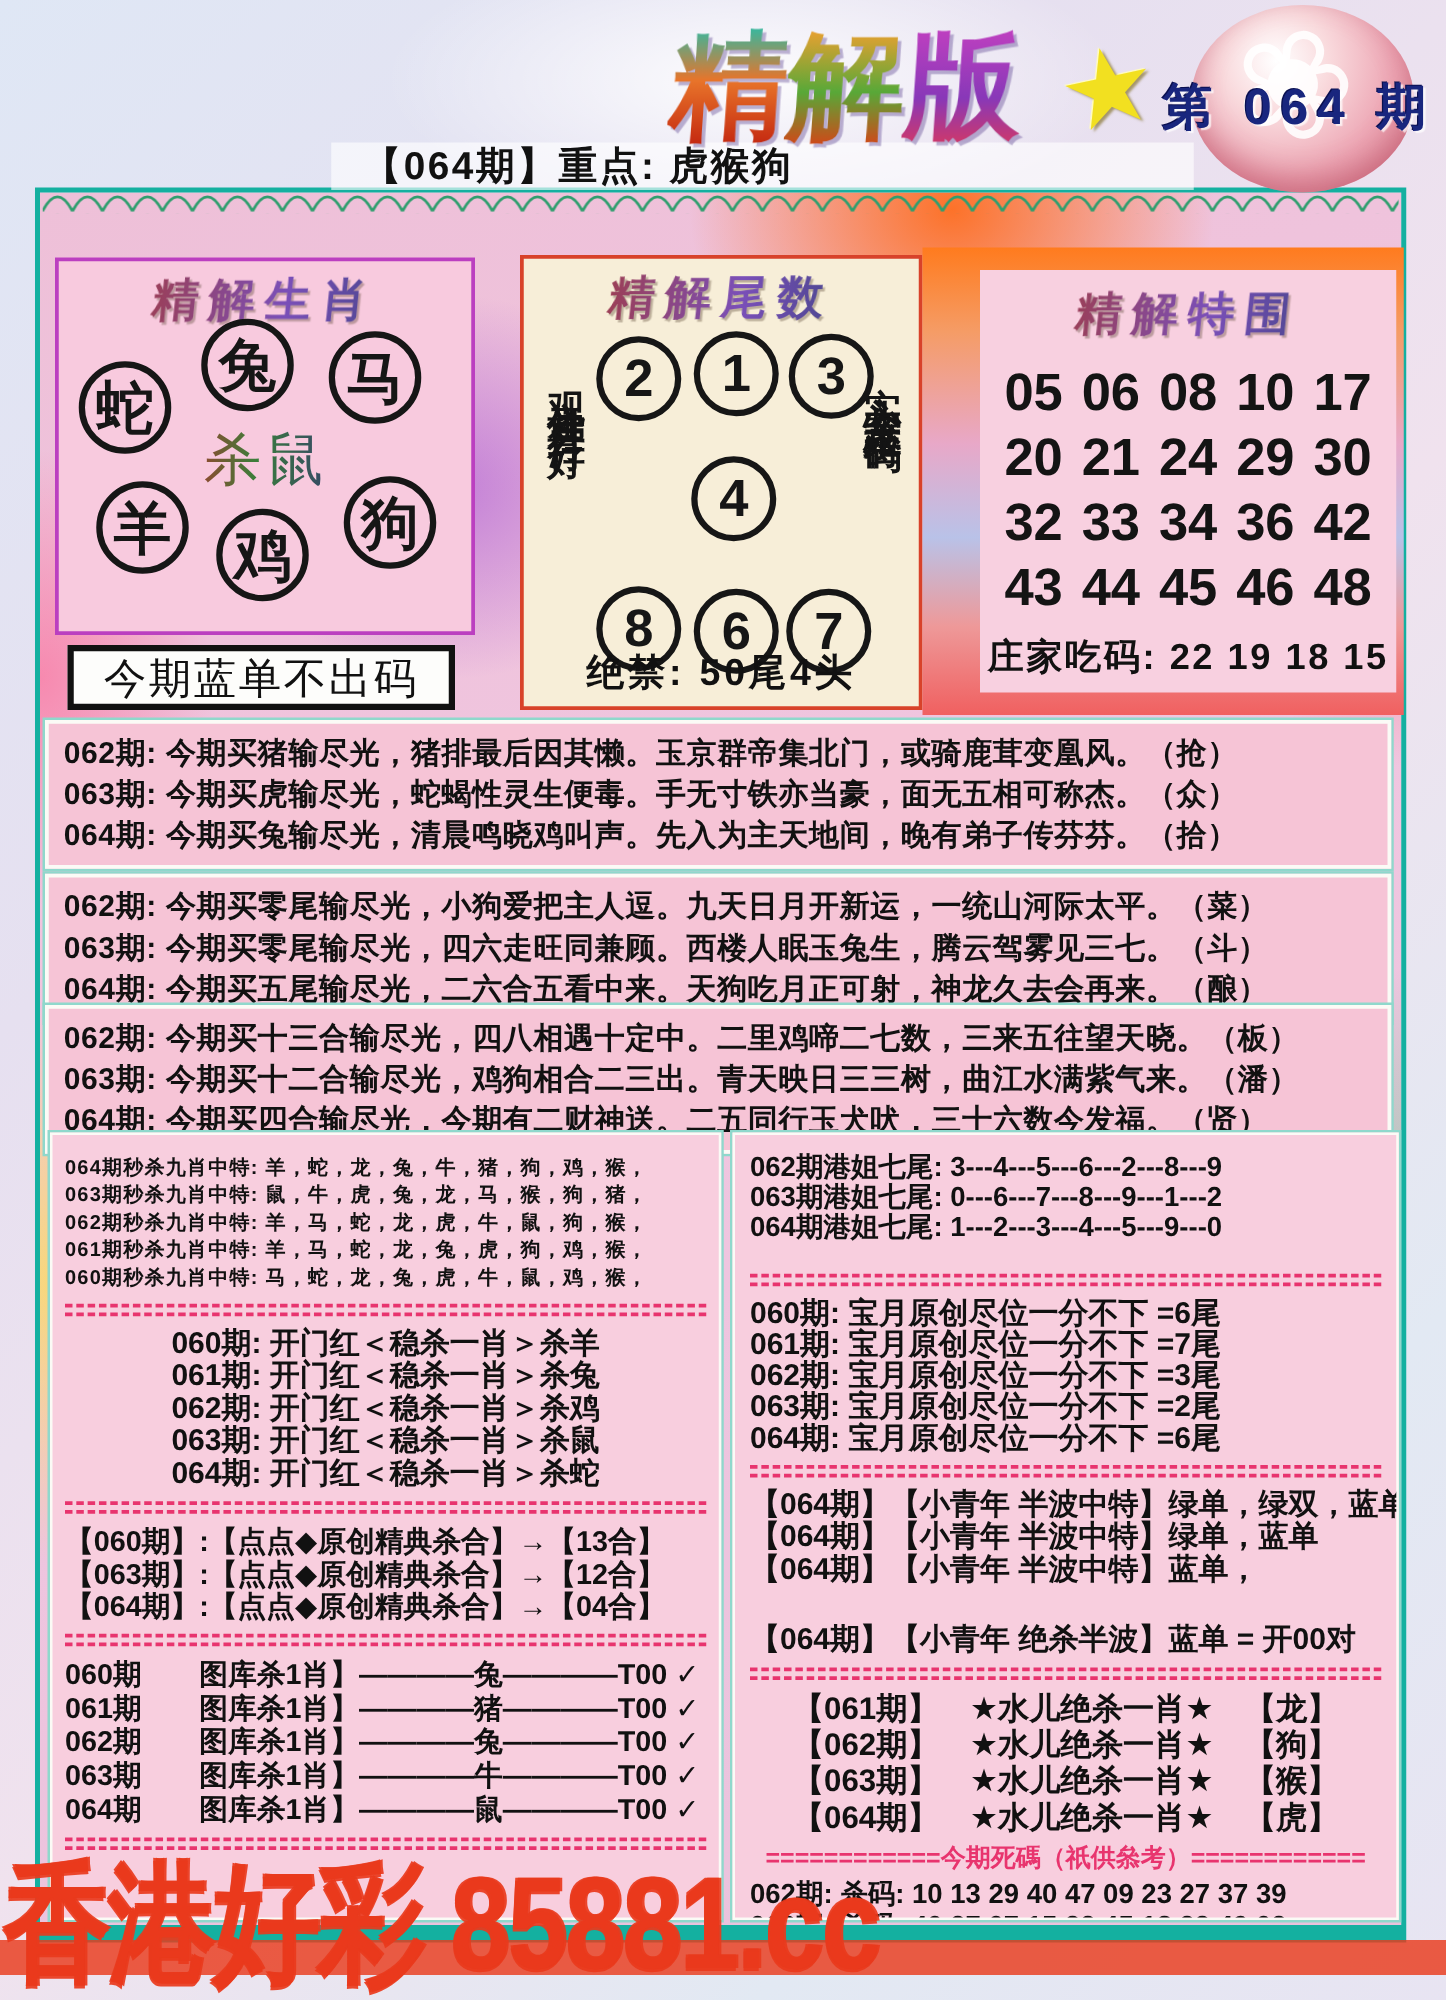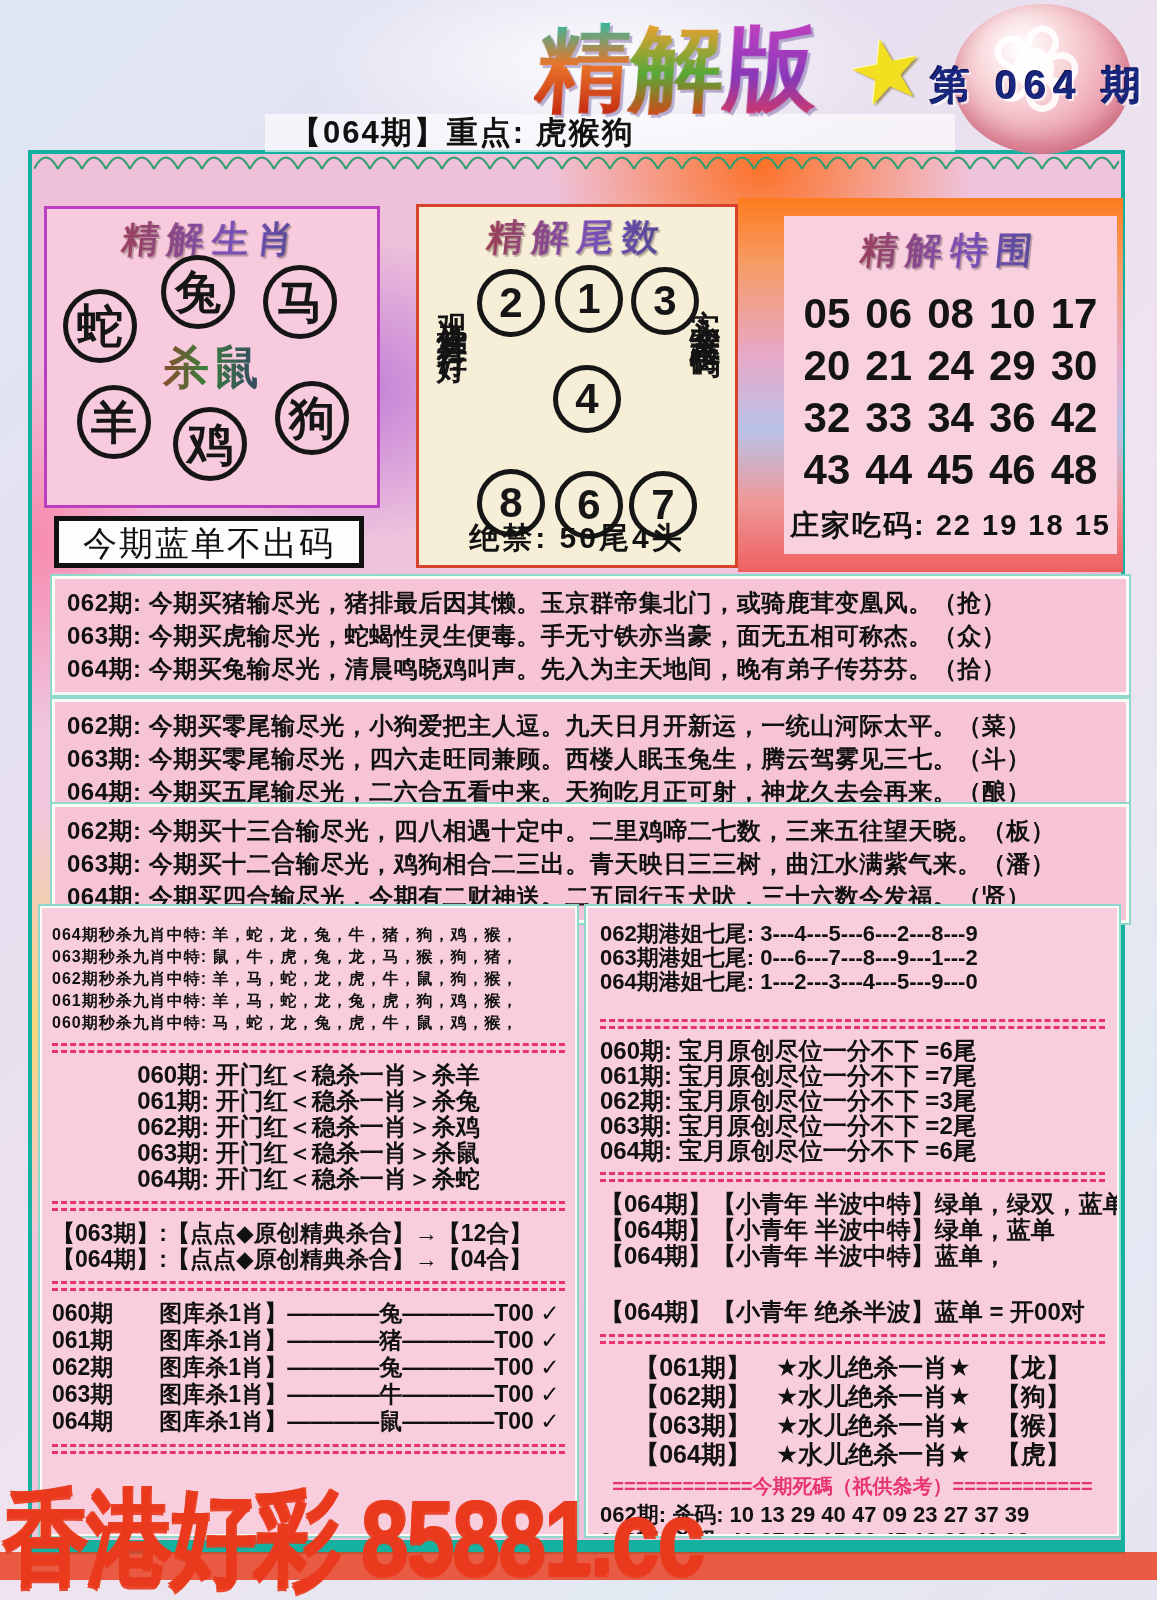"杀鼠" .killcenter { font-weight: 700 -> 400 }
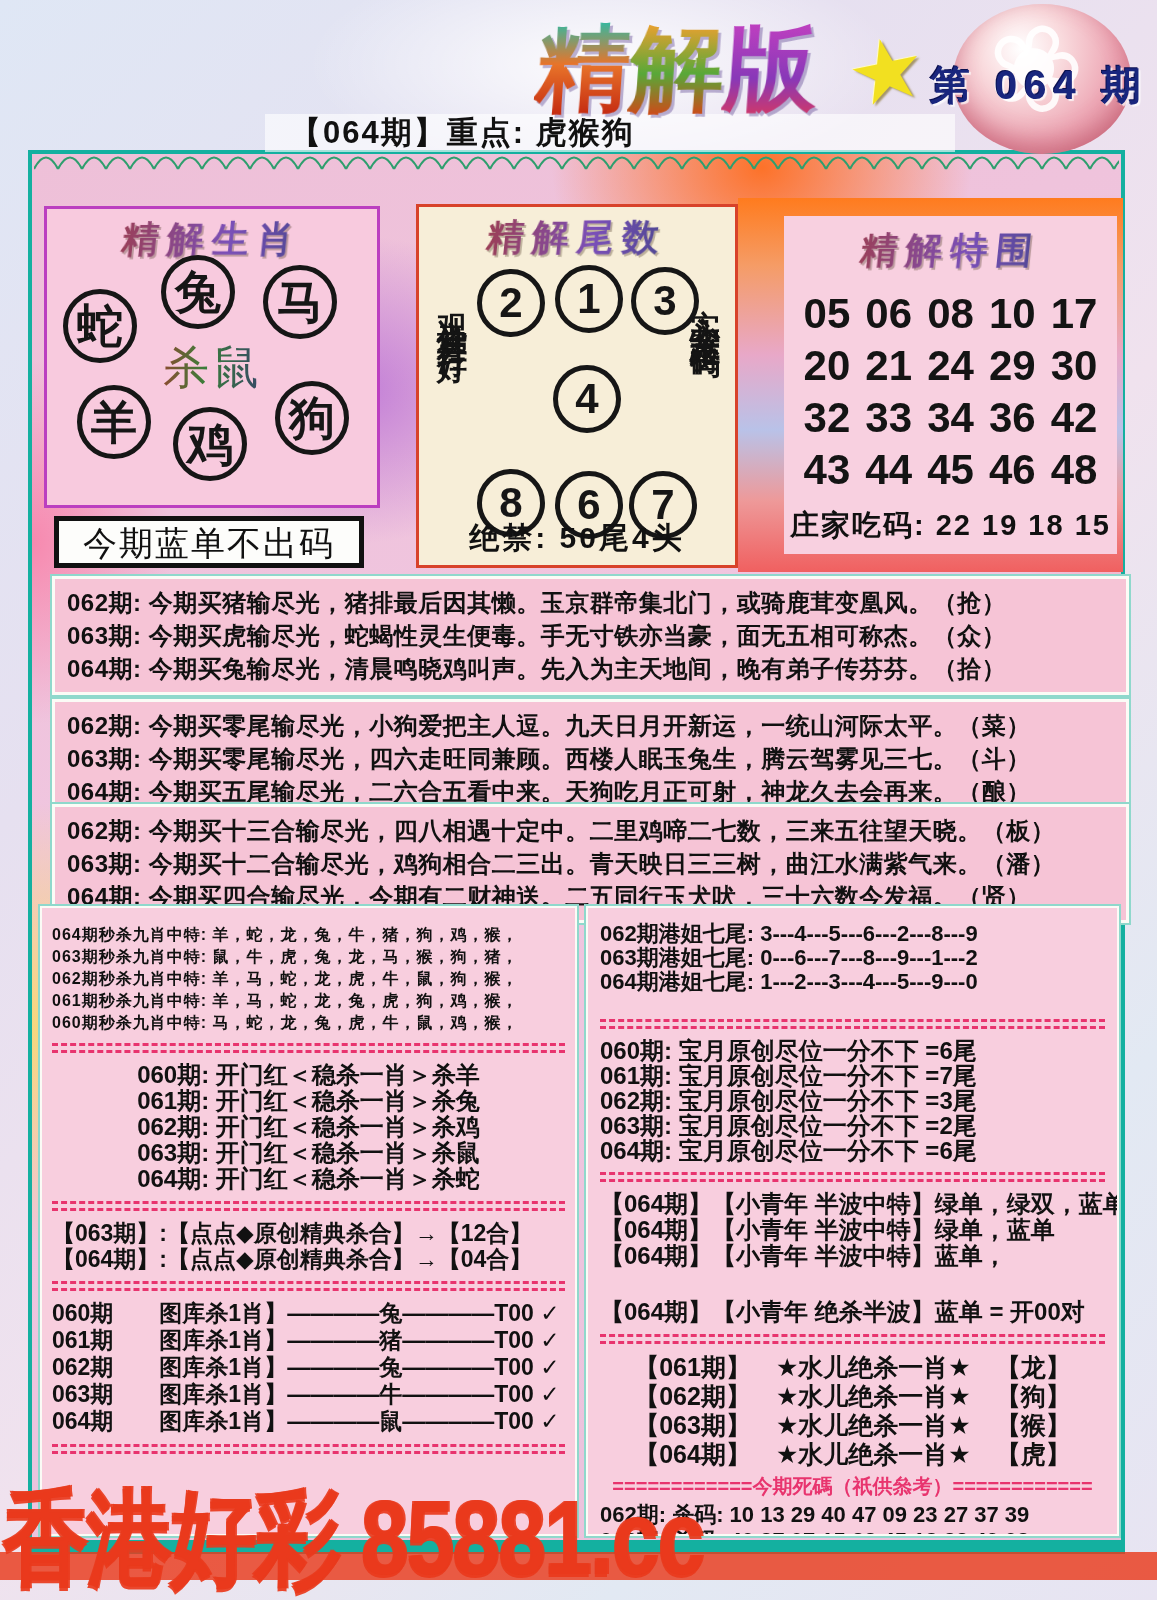"062期:" .poem { left: 20px -> 4px }
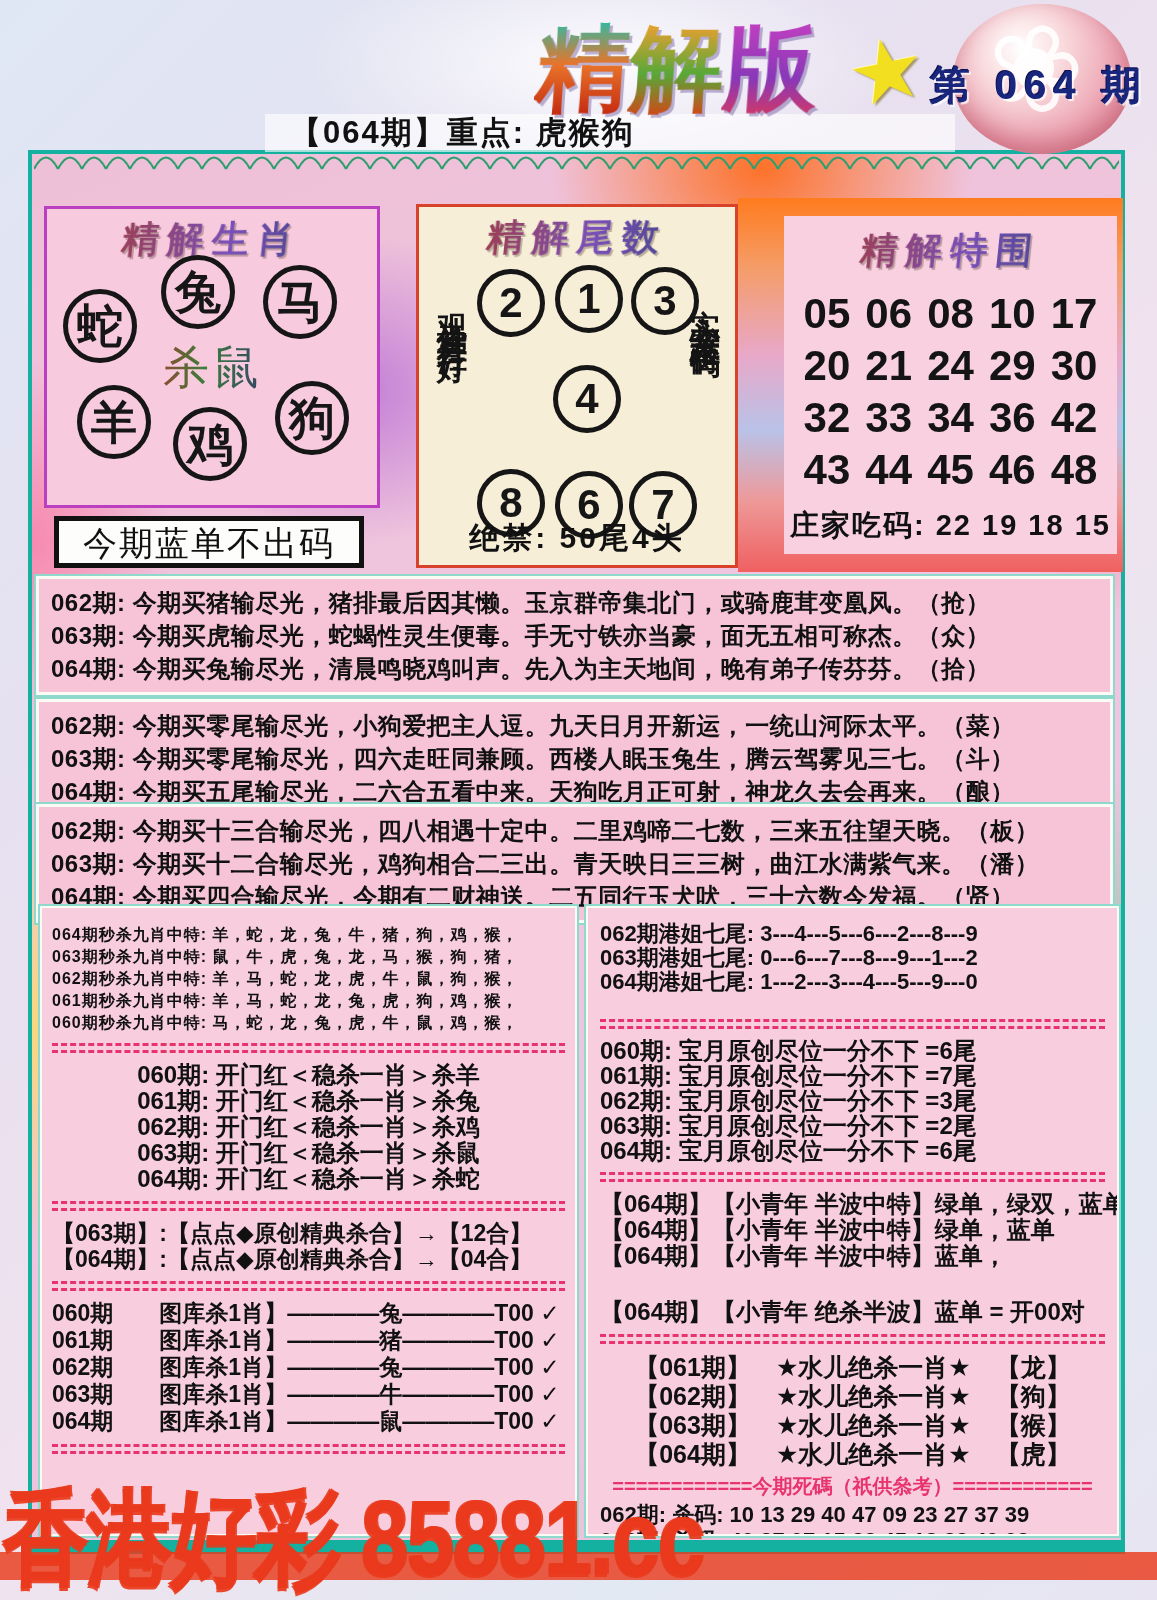"【060期】:【点点◆原创精典杀合】→【13合】" div.dd { html: none -> <div>【060期】:【点点◆原创精典杀合】→【13合】</div> }
